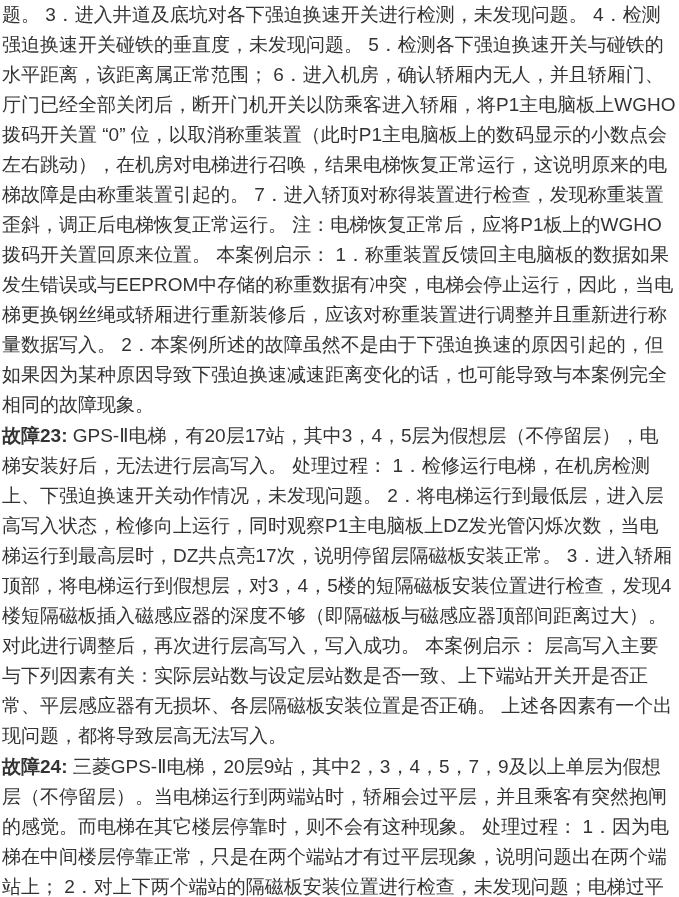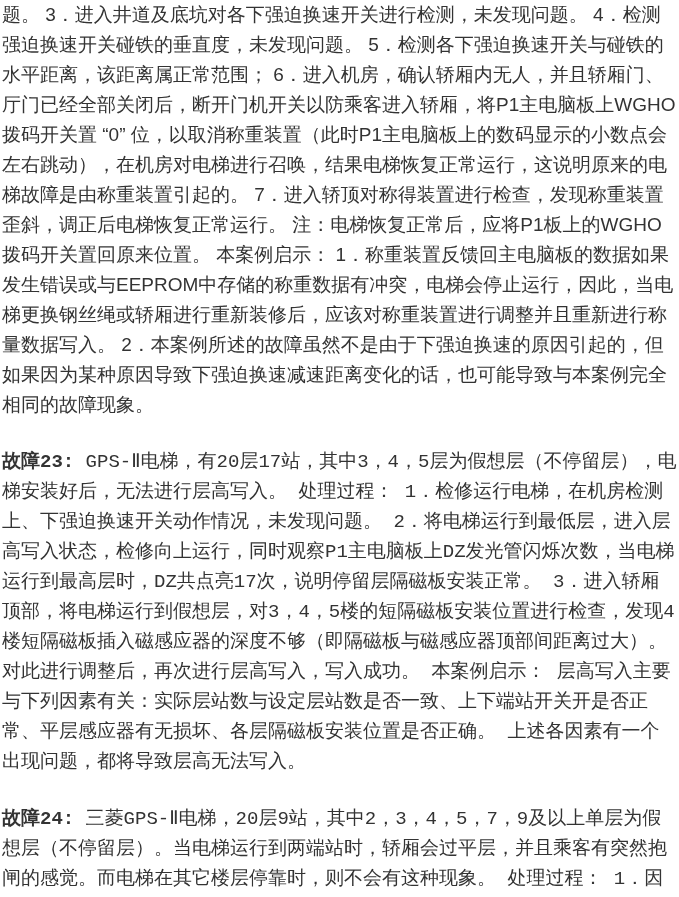"故障23:" .doc p + p { font-family: Liberation Mono, monospace -> none; margin-top: 27px -> 1px }
